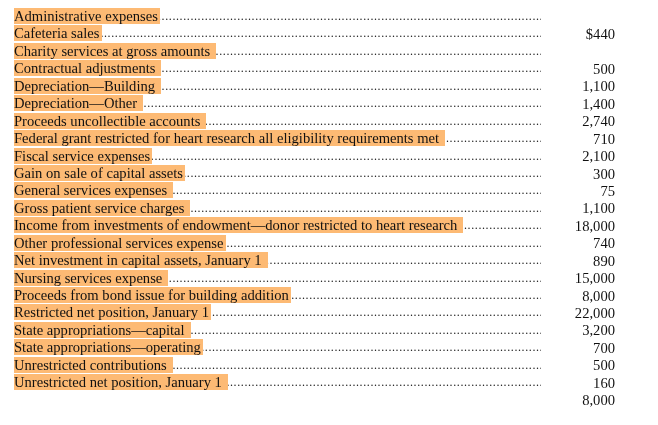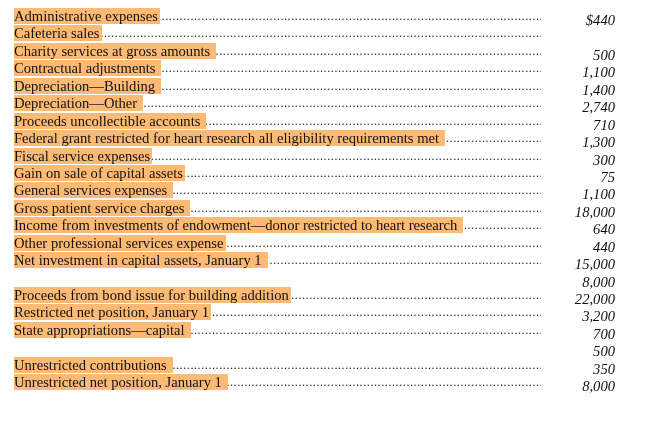"$440" .value { font-style: italic -> none; top: 4px -> 18px }
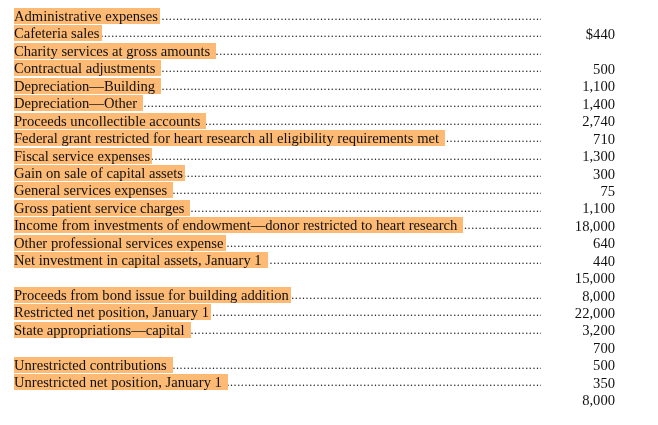"1,300" span.value { text: 1,300 -> 2,100 }
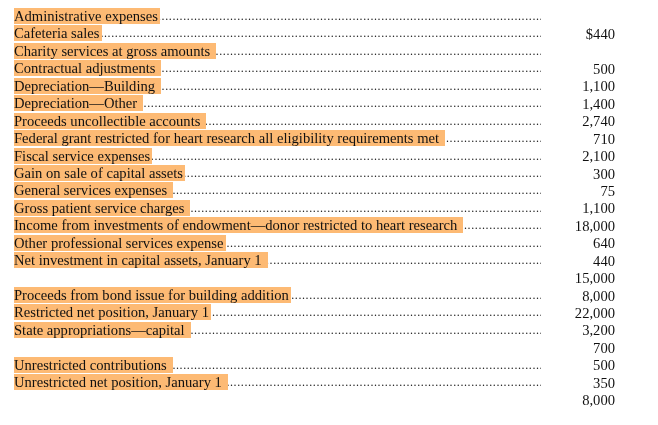"640" span.value { text: 640 -> 740 }
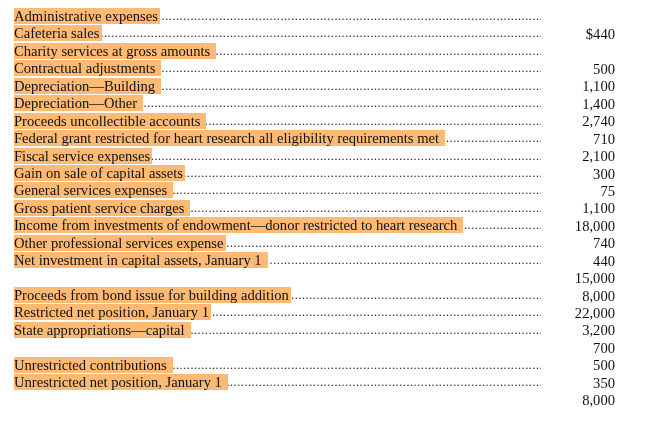"440" span.value { text: 440 -> 890 }
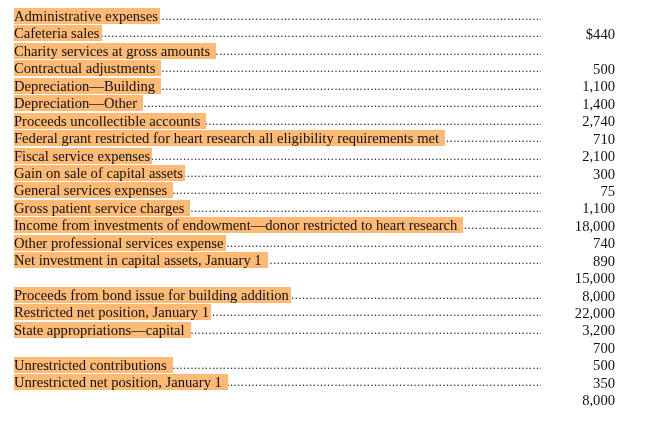"Nursing services expense" span.label { html: none -> <span>Nursing services expense</span> }
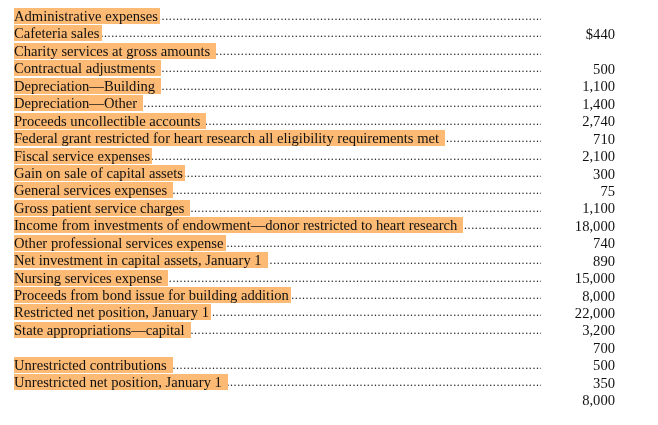"State appropriations—operating" span.label { html: none -> <span>State appropriations—operating</span> }
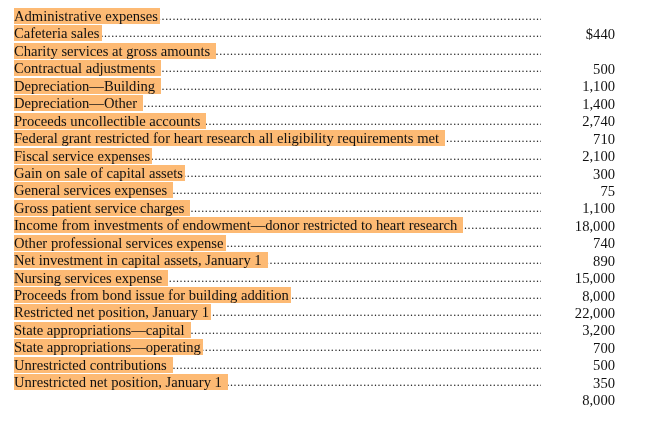"350" span.value { text: 350 -> 160 }
